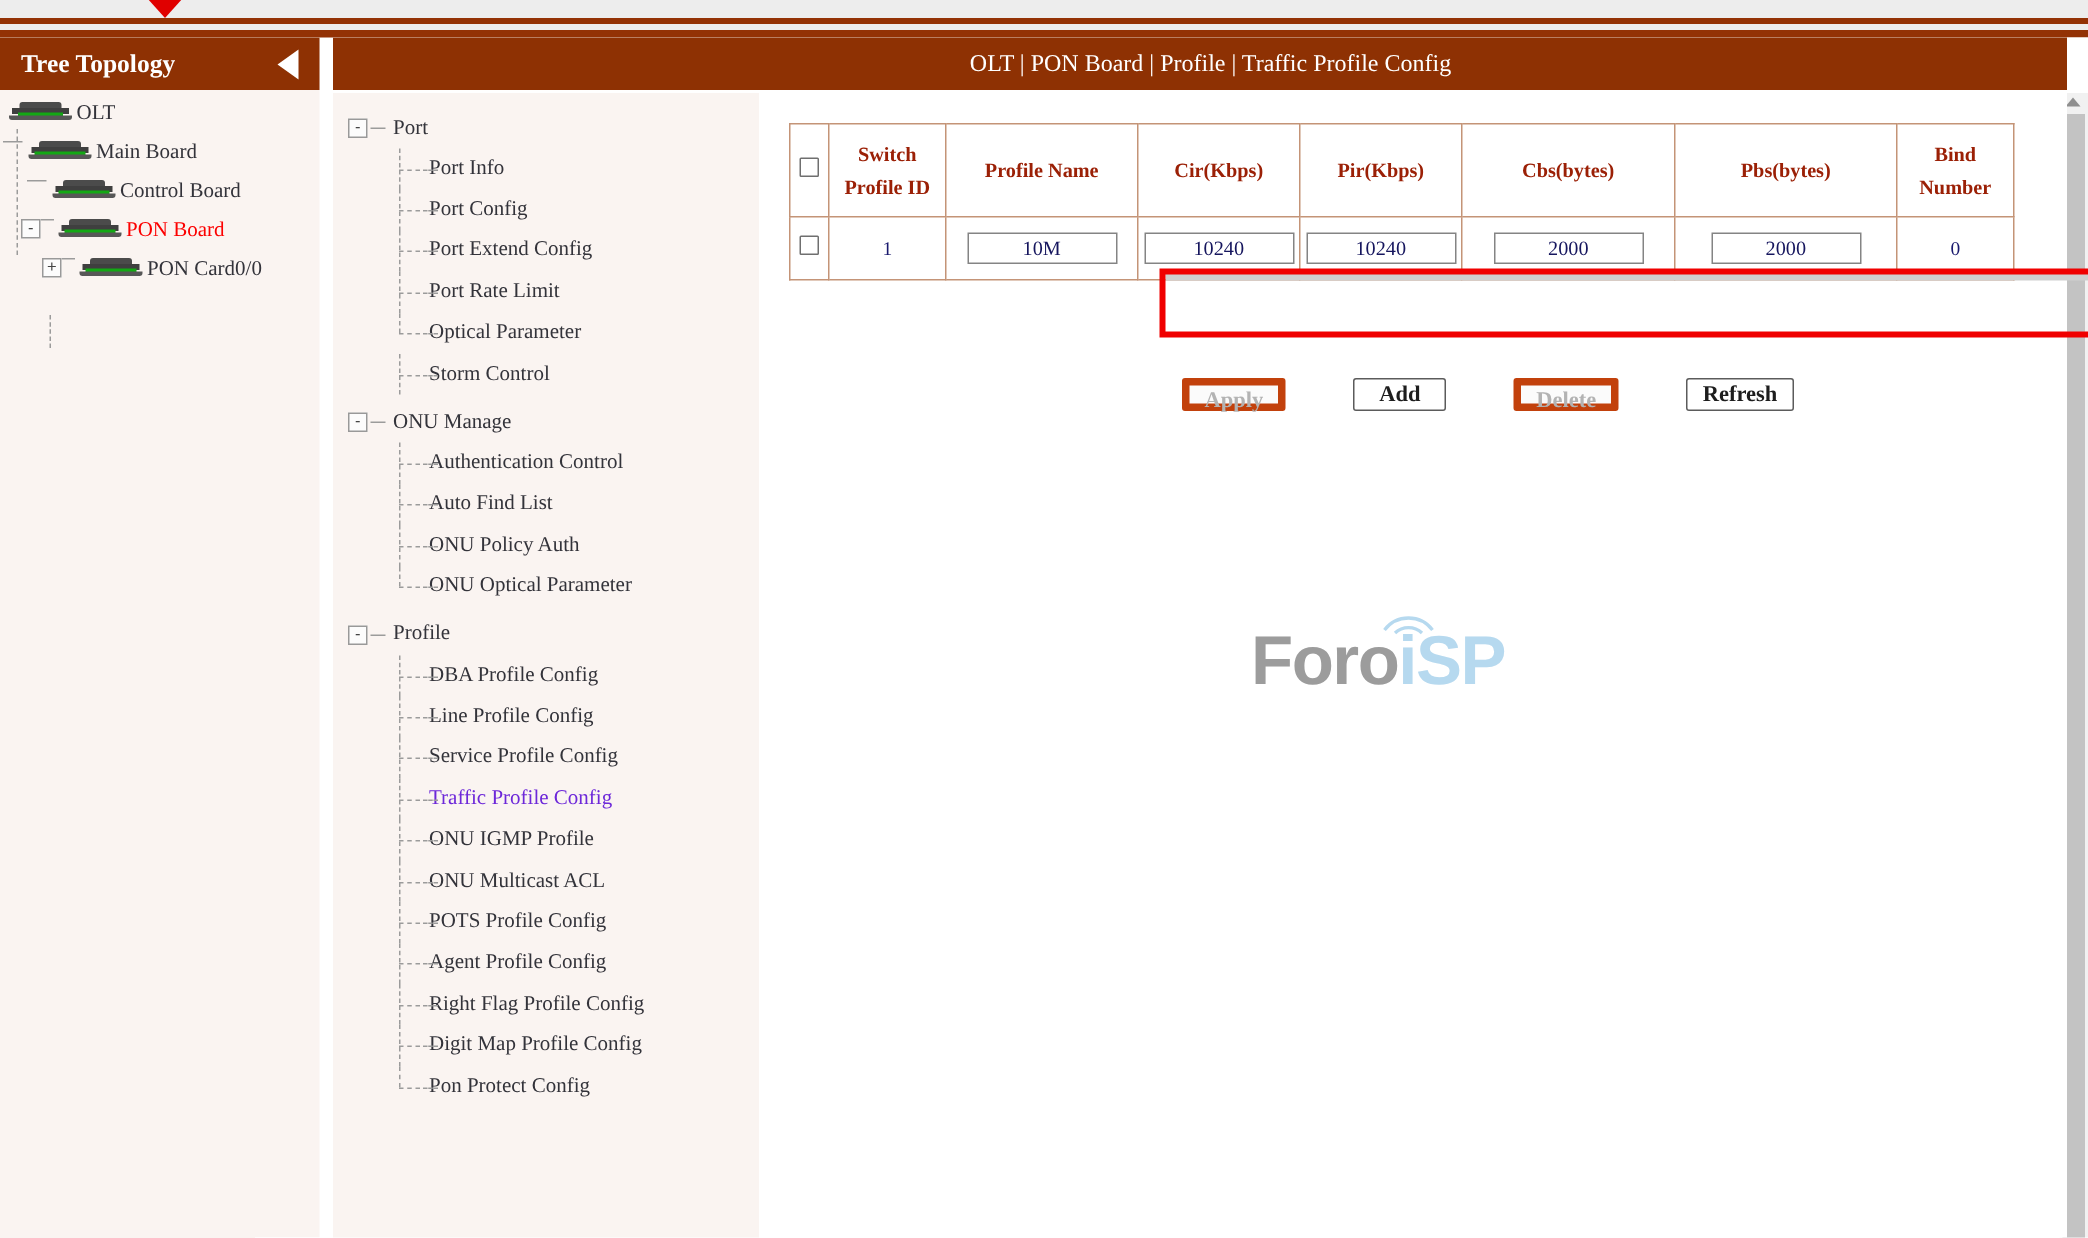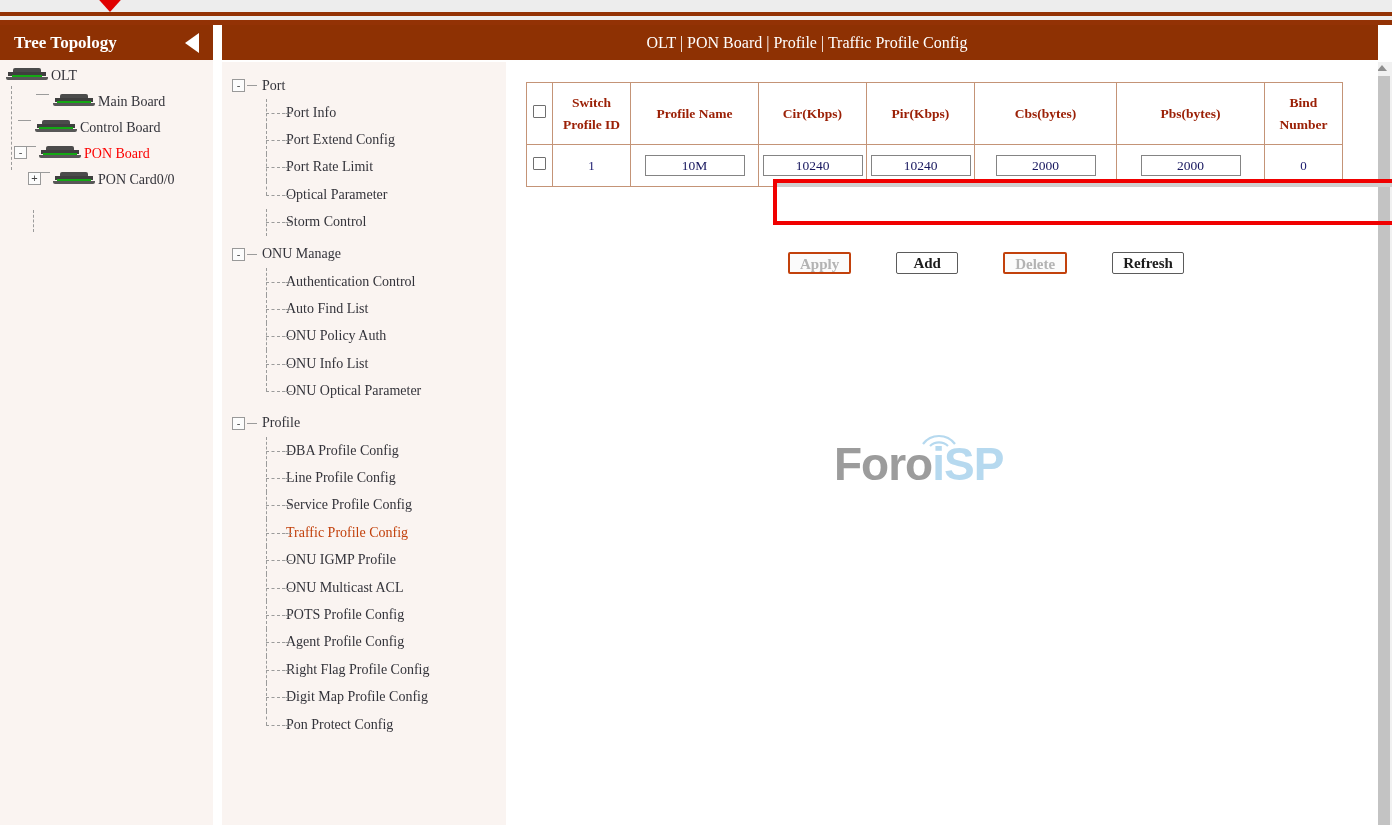"Main Board" div.tnode { padding-left: 36px -> 2px }
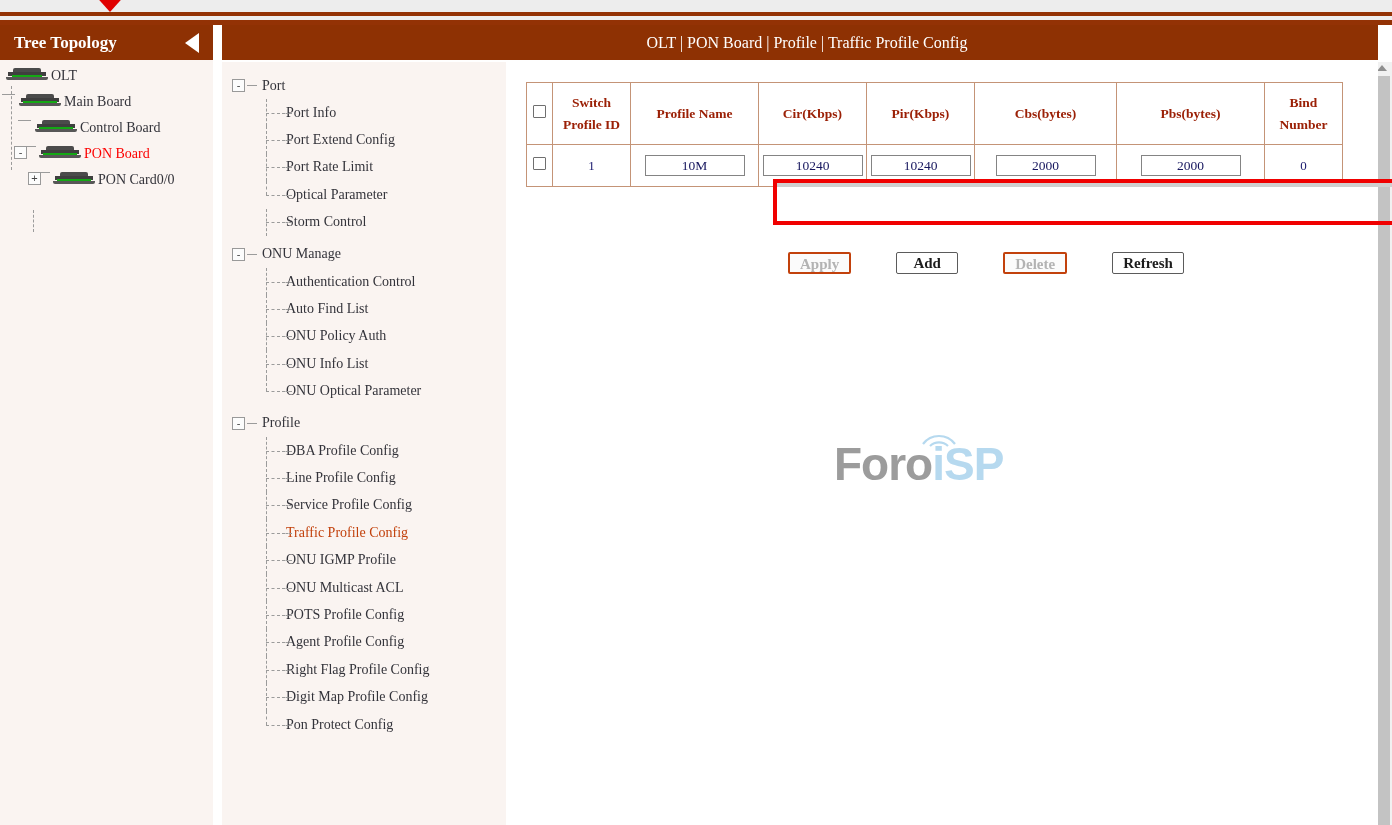"Port Config" div.mitem { html: none -> <div> <span></span> <span></span> <span>Port Config</span> </div> }
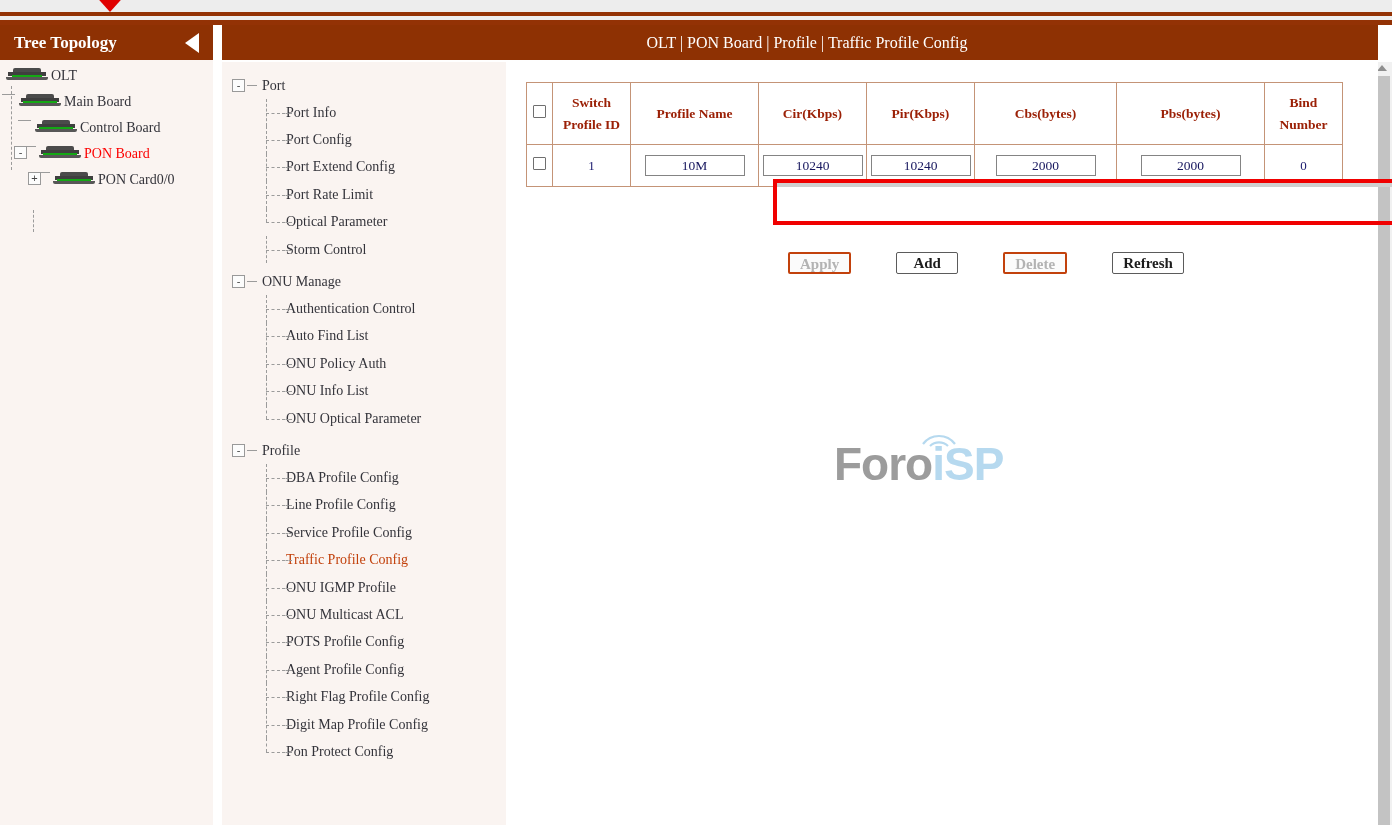"Apply" .btn.disabled { border: 2px solid #c2410c -> 5px solid #c2410c }
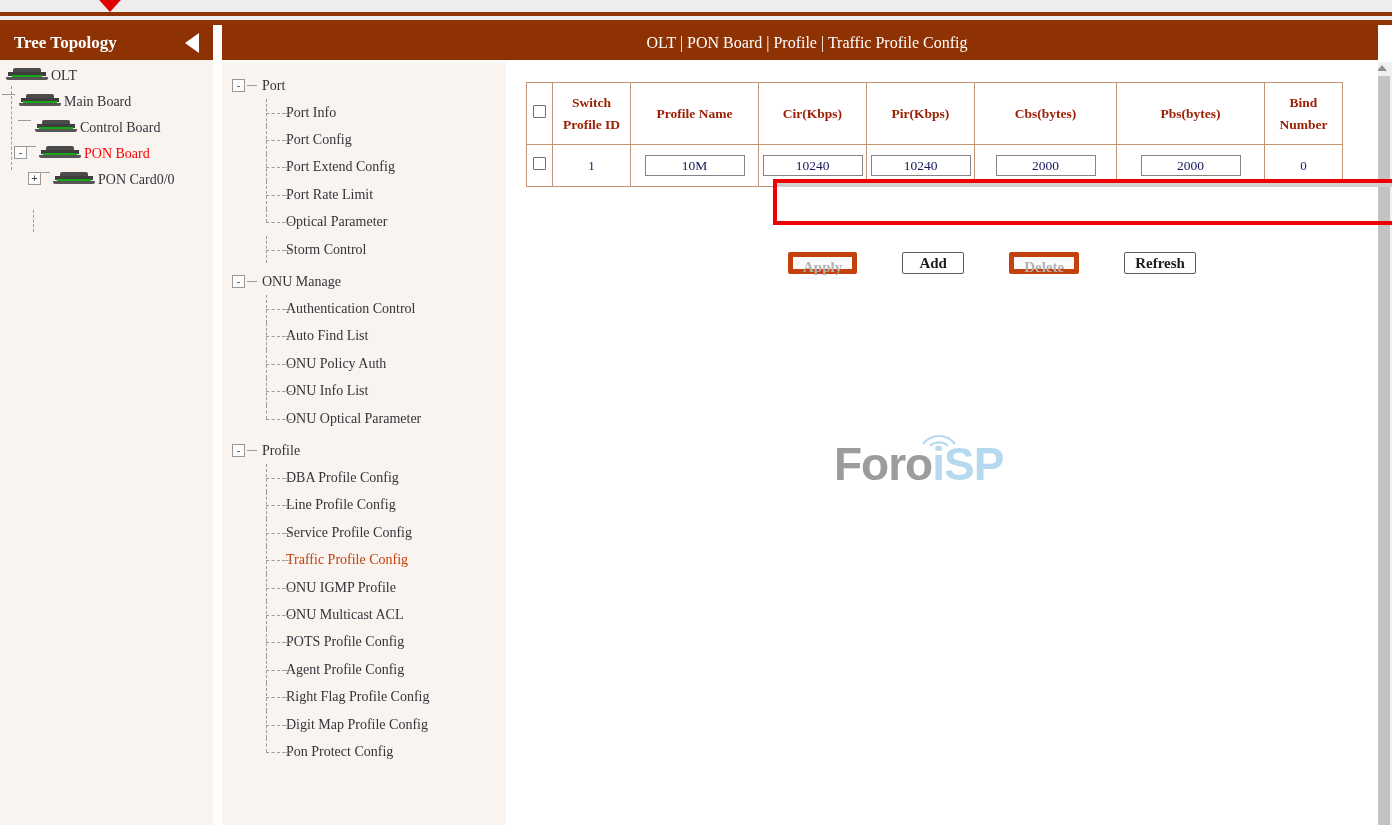"ONU Info List" div.mitem { html: <div> <span></span> <span></span> <span>ONU Info List</span> </div> -> none }
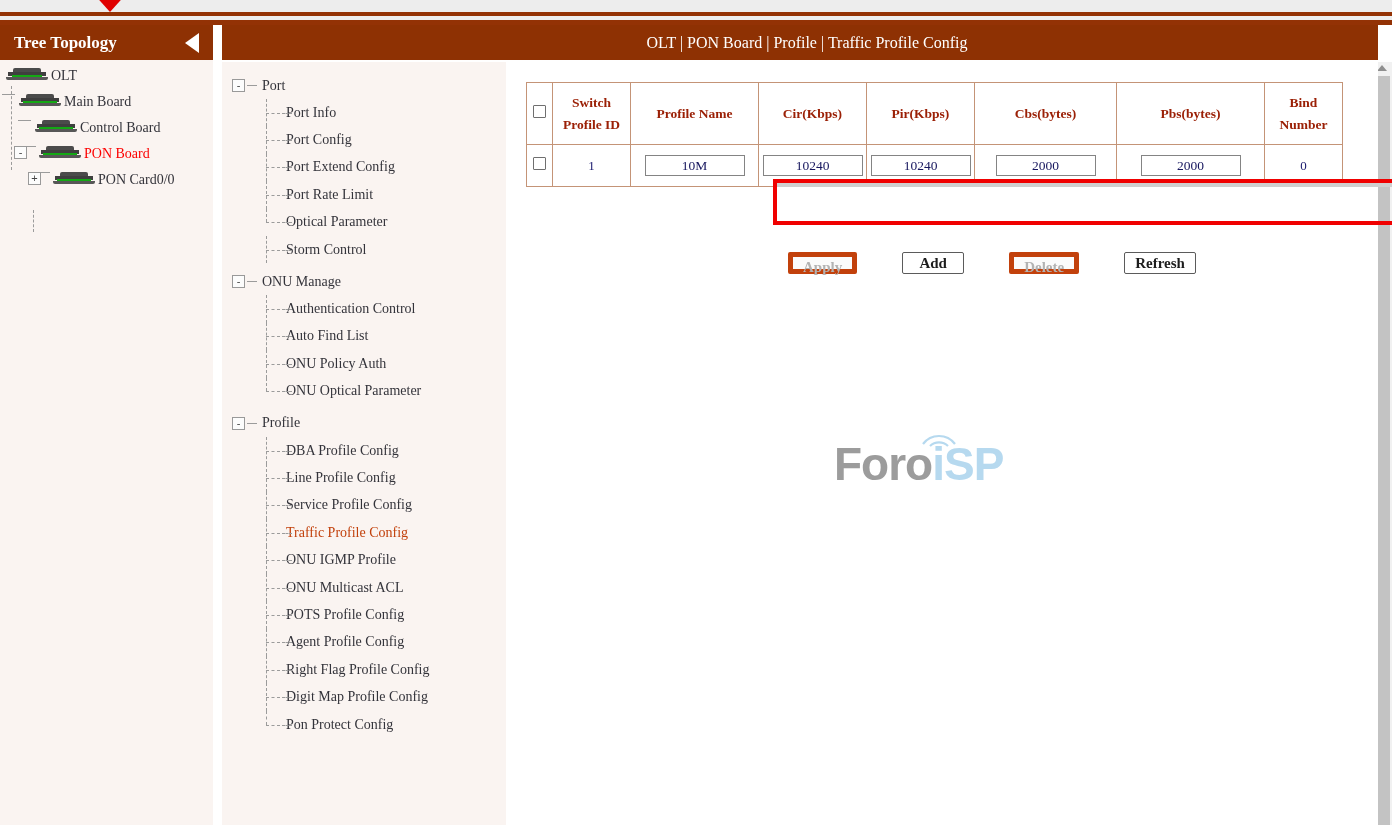"ForoiSP" .watermark { margin-top: 24px -> none }
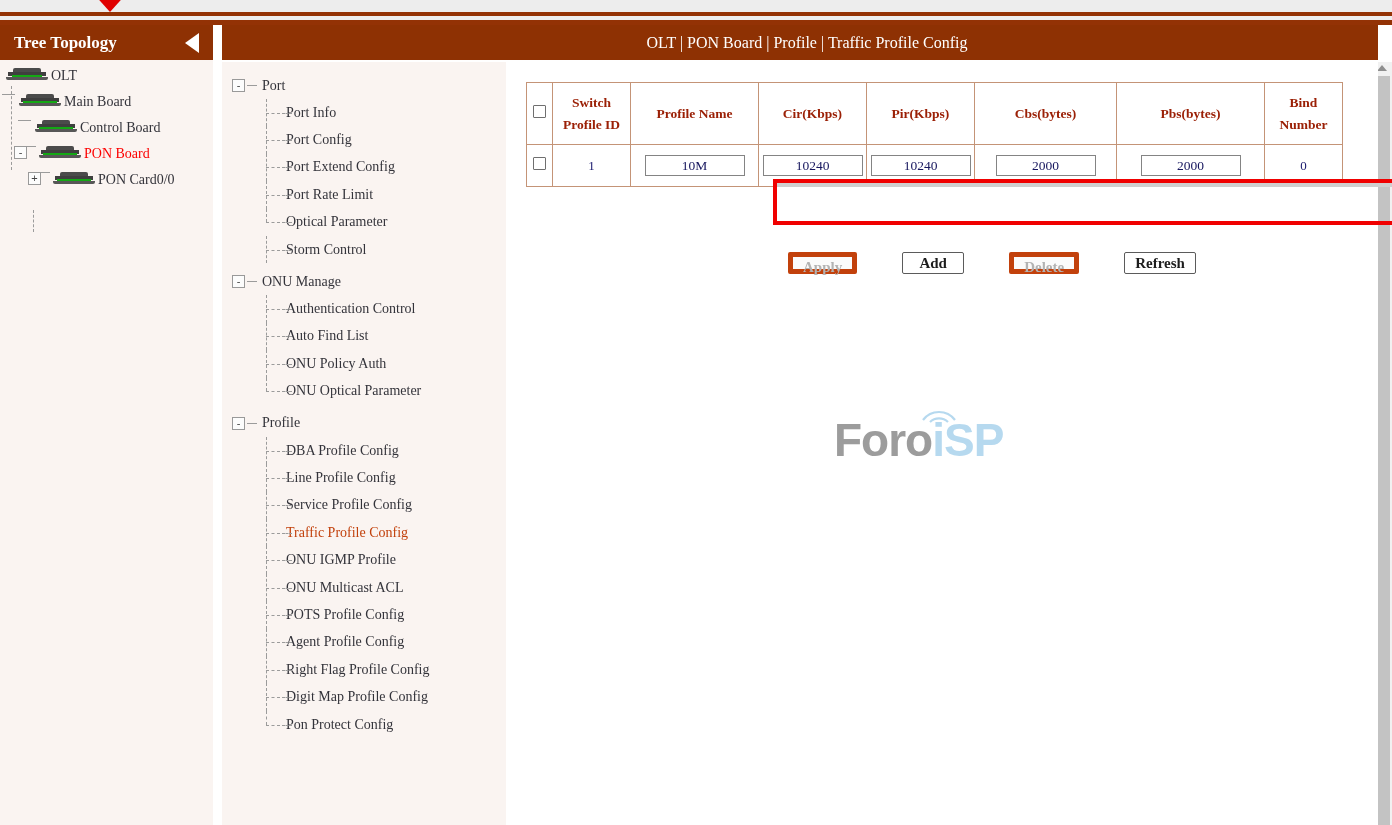"Traffic Profile Config" .mitem.sel .mlbl { color: #c2410c -> #6d28d9 }
